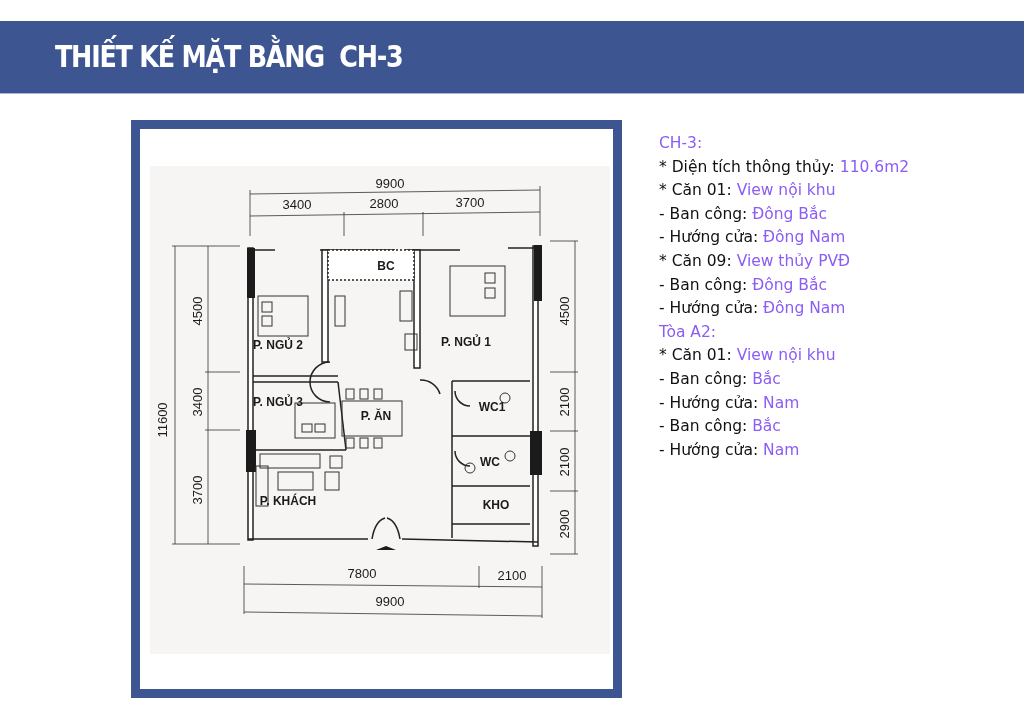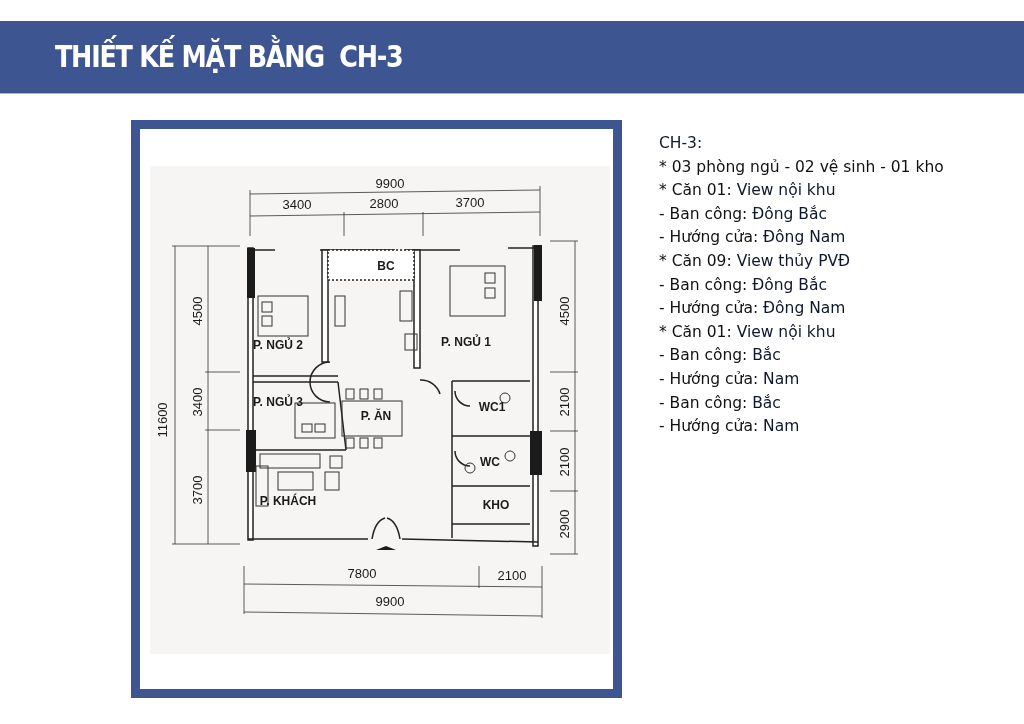"CH-3:" .hl { color: #0f172a -> #8b5cf6 }
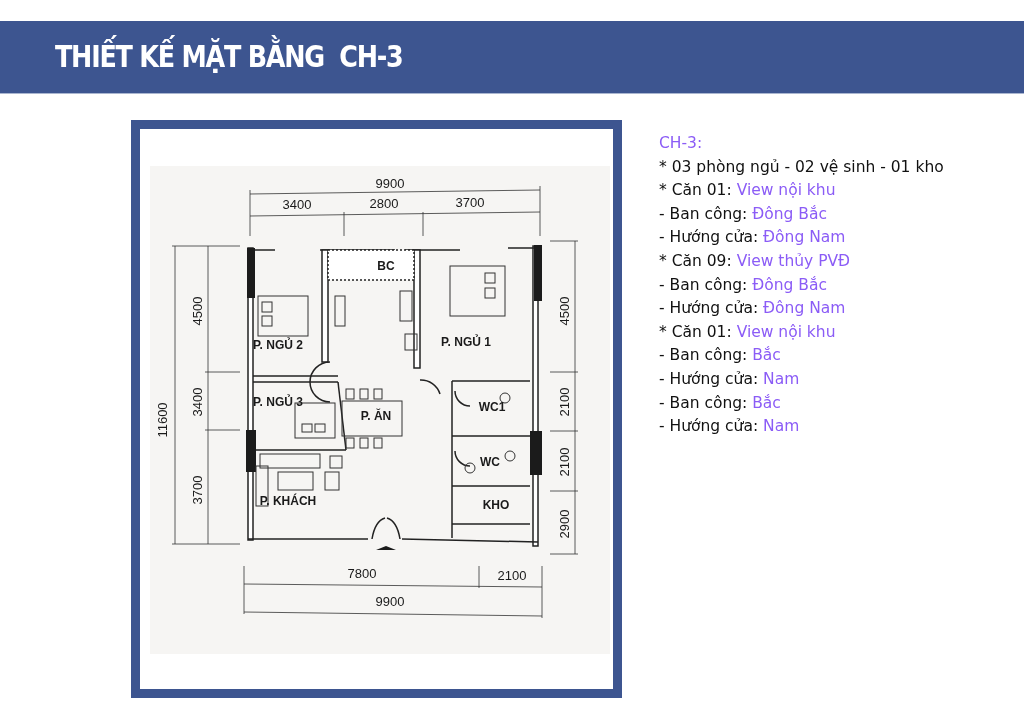"* Diện tích thông thủy:" div.info-line { html: none -> <div> <span>* Diện tích thông thủy: </span><span>110.6m2</span> </div> }
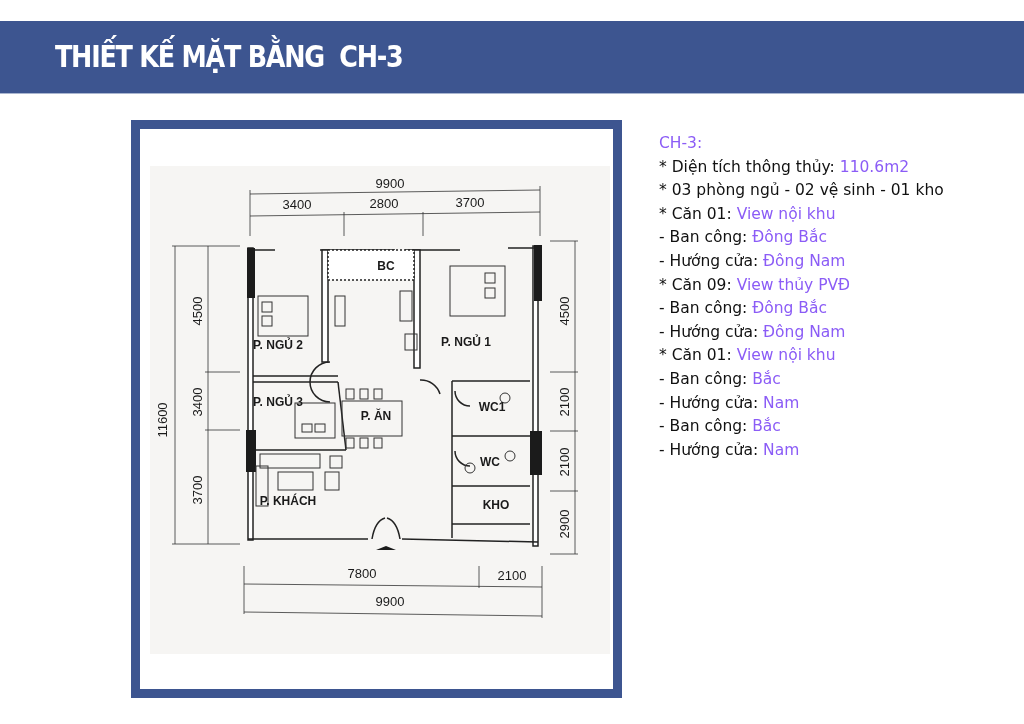"* 03 phòng ngủ -" div.info-line { html: <div>* 03 phòng ngủ - 02 vệ sinh - 01 kho</div> -> none }
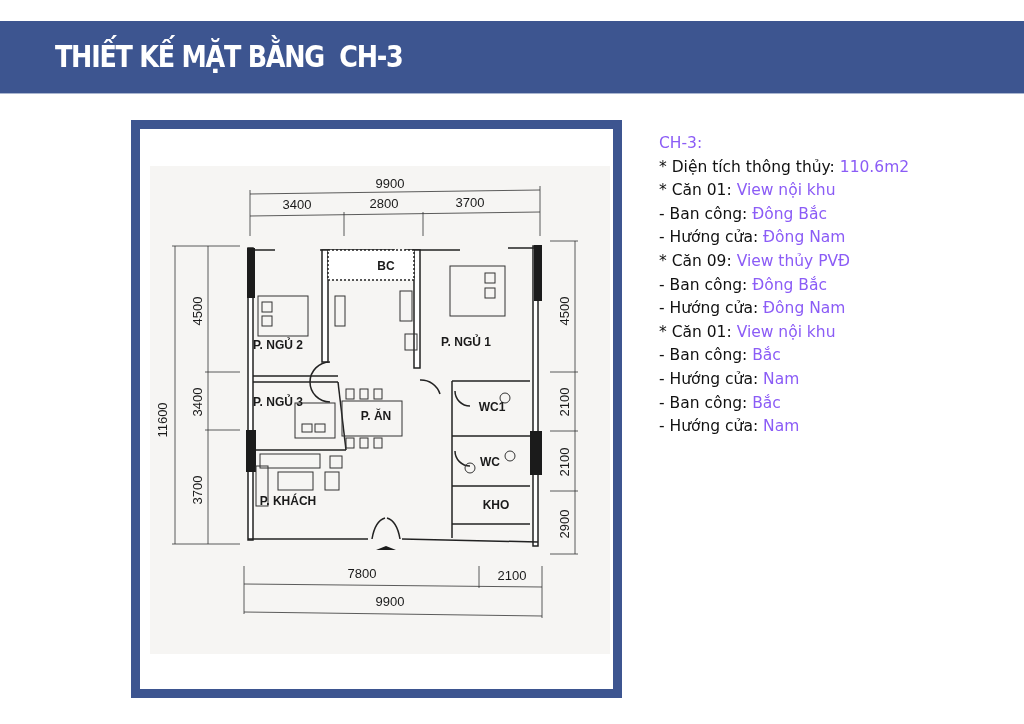"Tòa A2:" div.info-line { html: none -> <div>Tòa A2:</div> }
